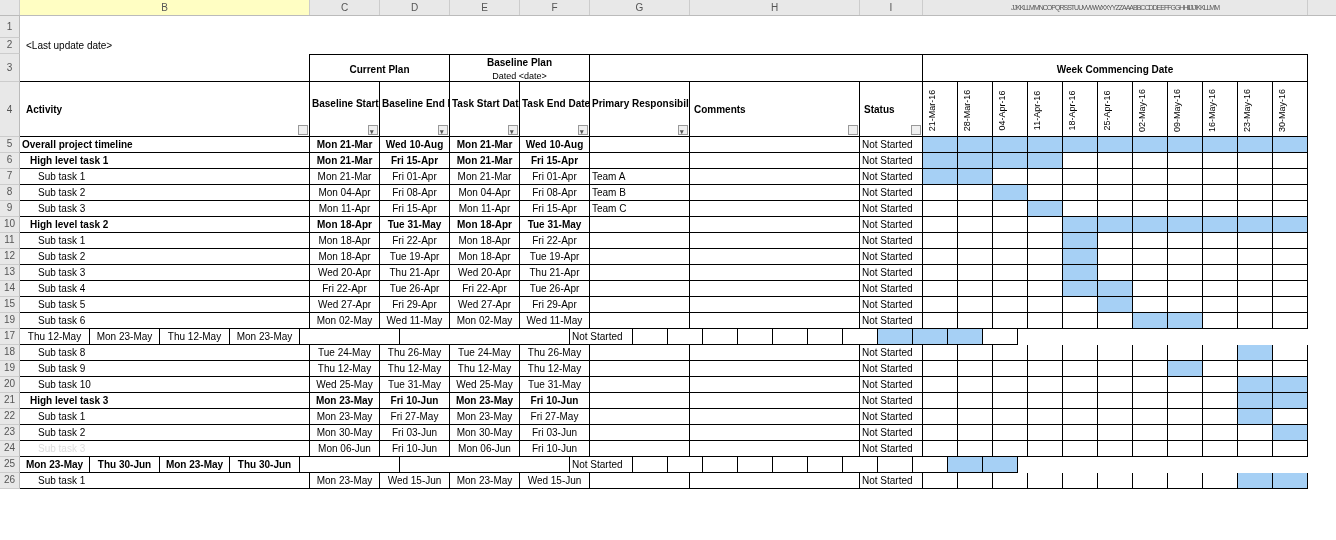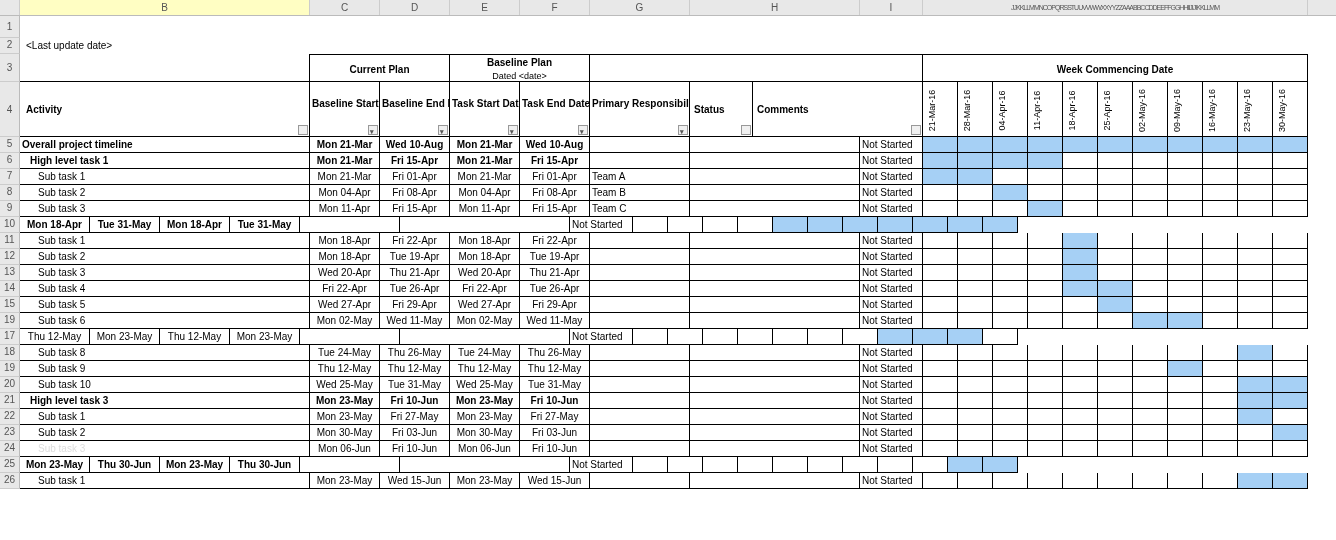"Status" div.cell { order: before "Comments" -> after "Comments" }
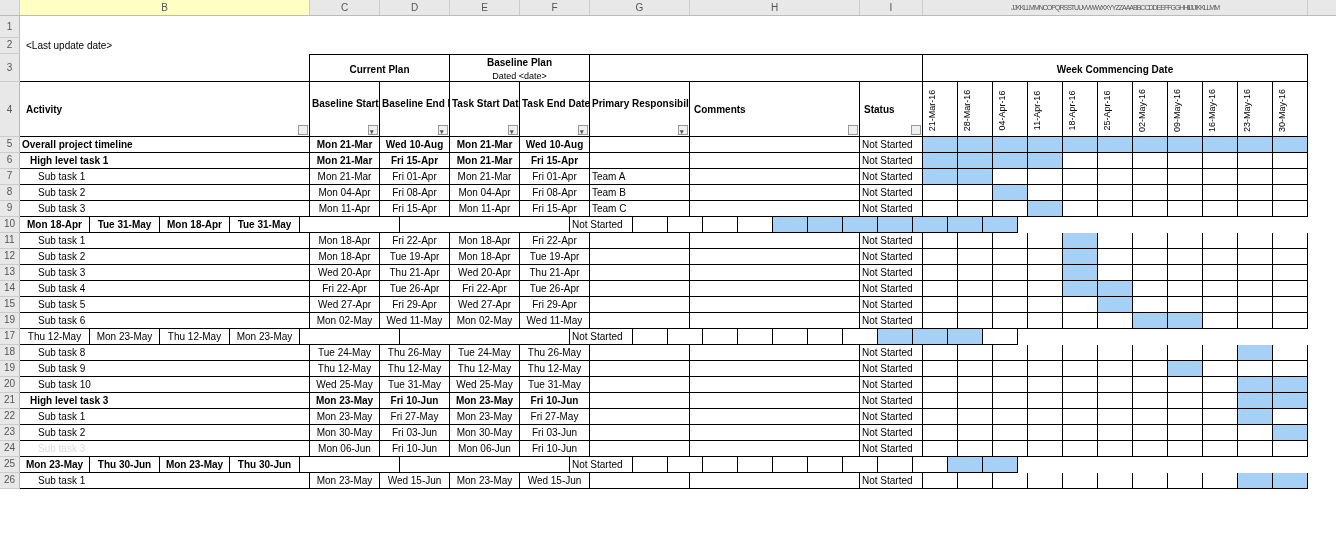"High level task 2" div.cell { html: none -> <div>High level task 2</div> }
